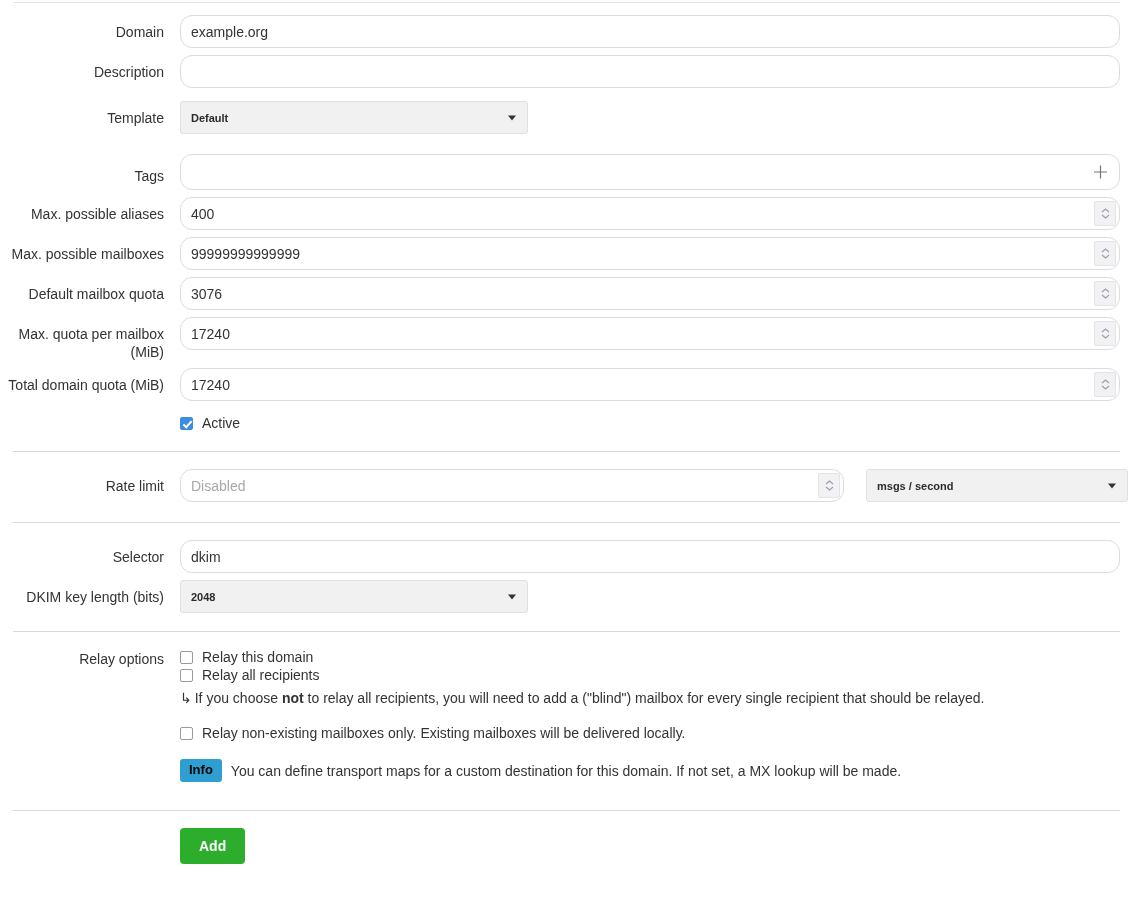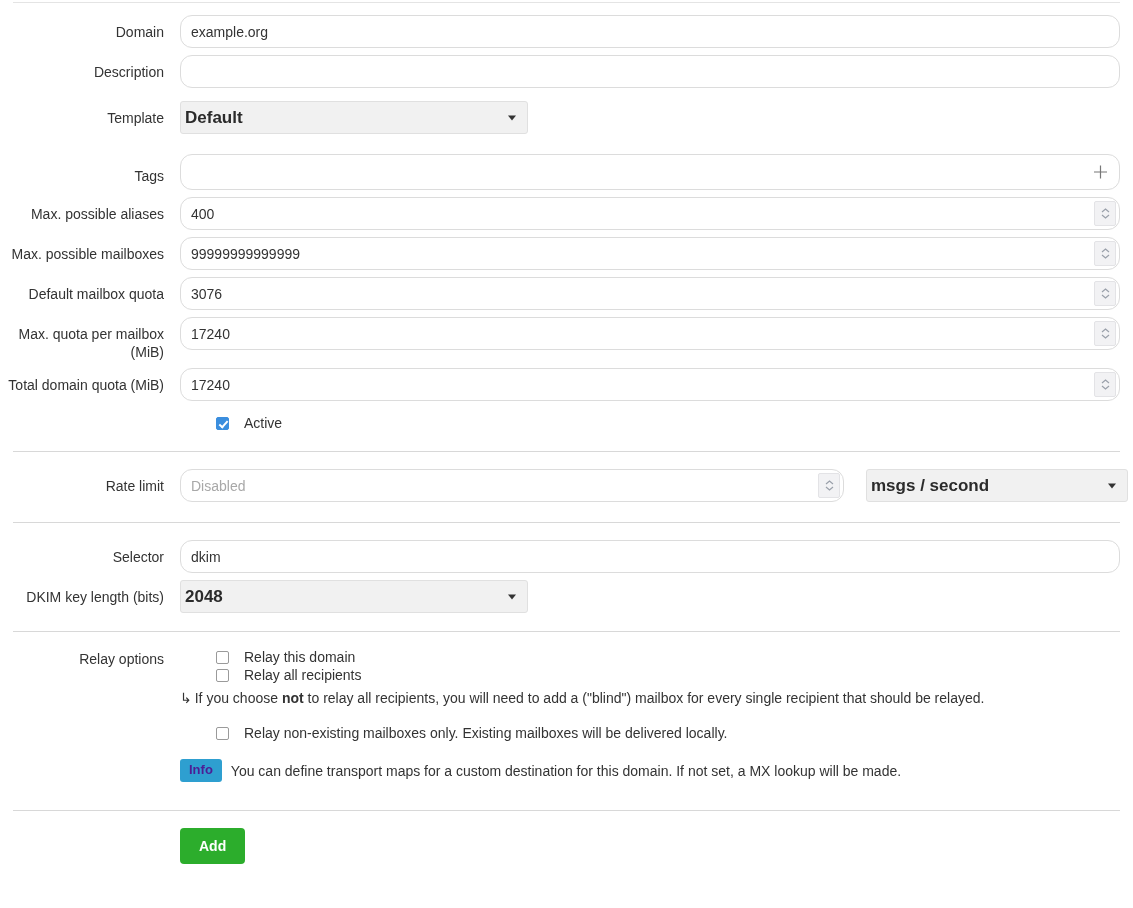"Default" .select-box { font-size: 17px -> 11px; padding: 0 4px -> 0 10px }
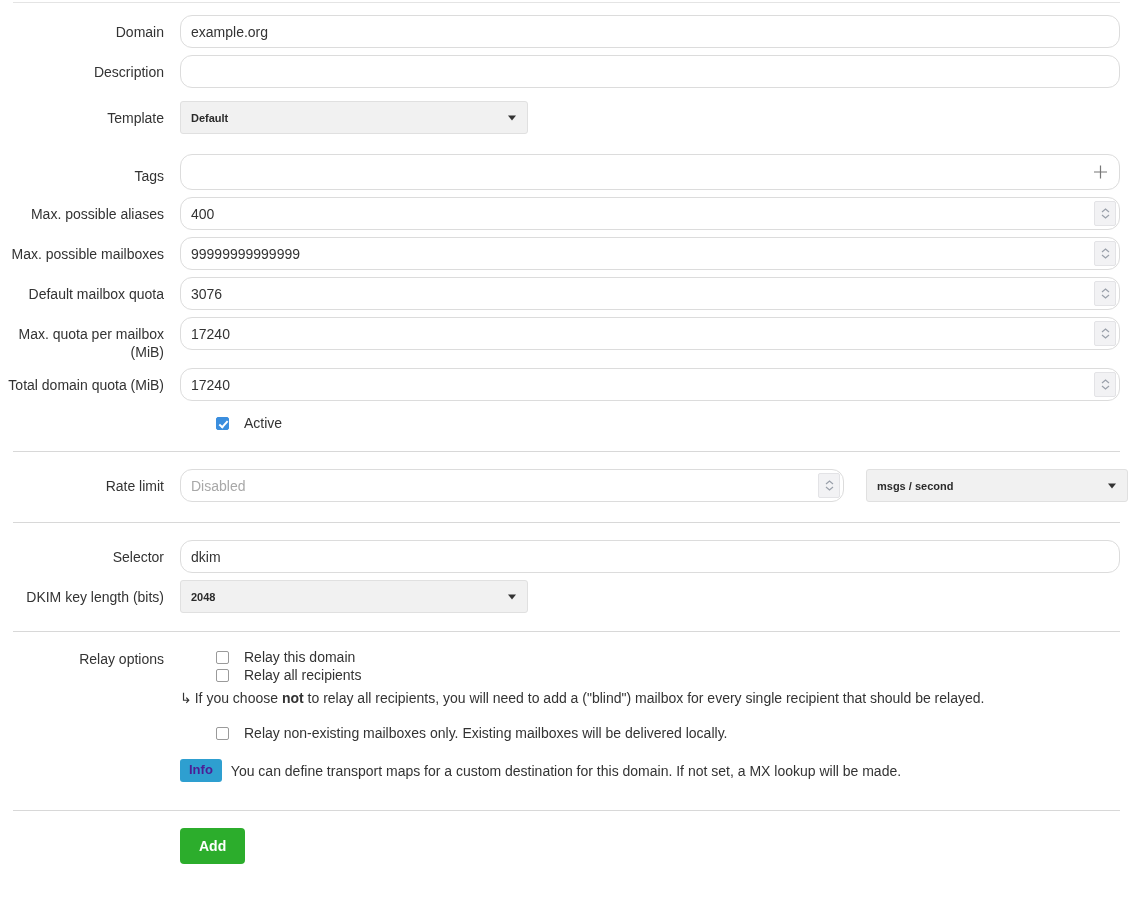"Active" .chk-row { gap: 15px -> 9px; margin-left: 36px -> none }
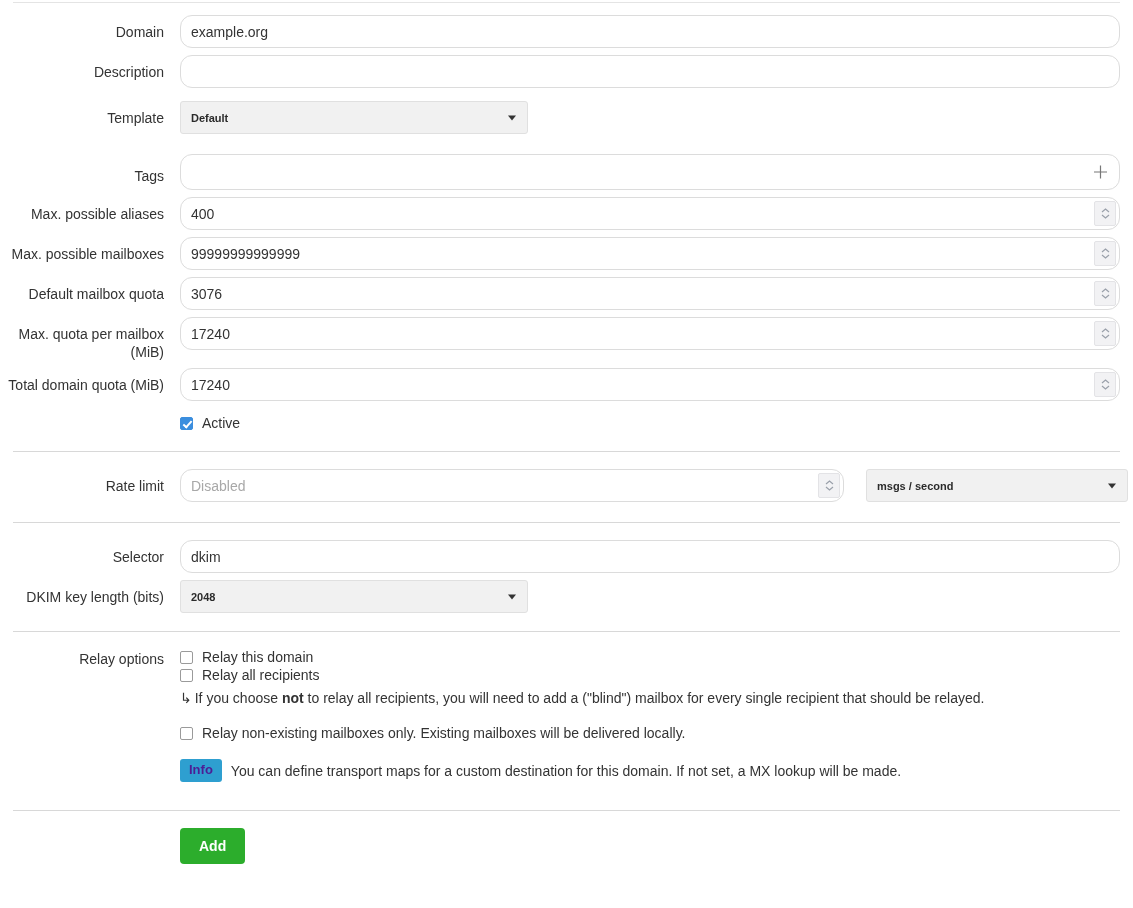"Info" .info-badge { color: #4c1d95 -> #000000 }
